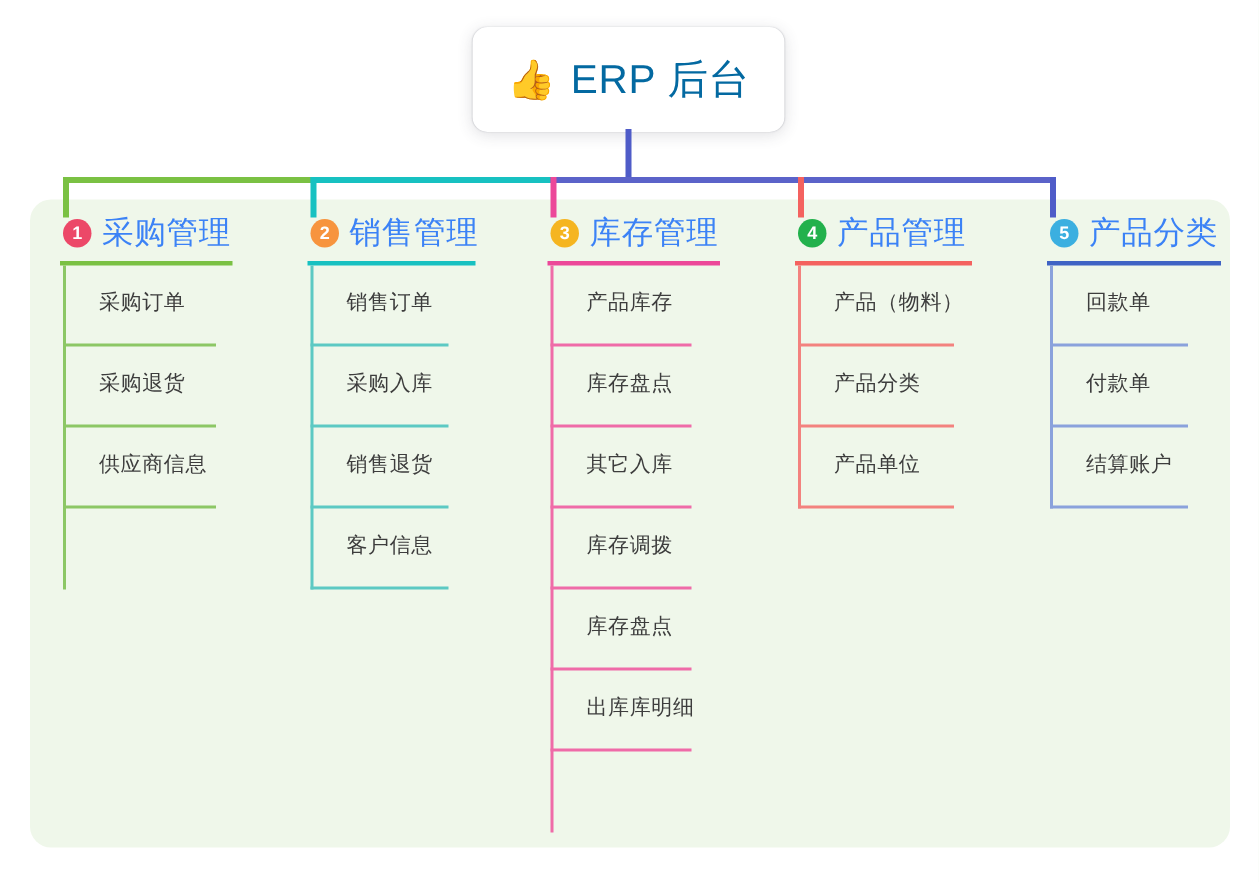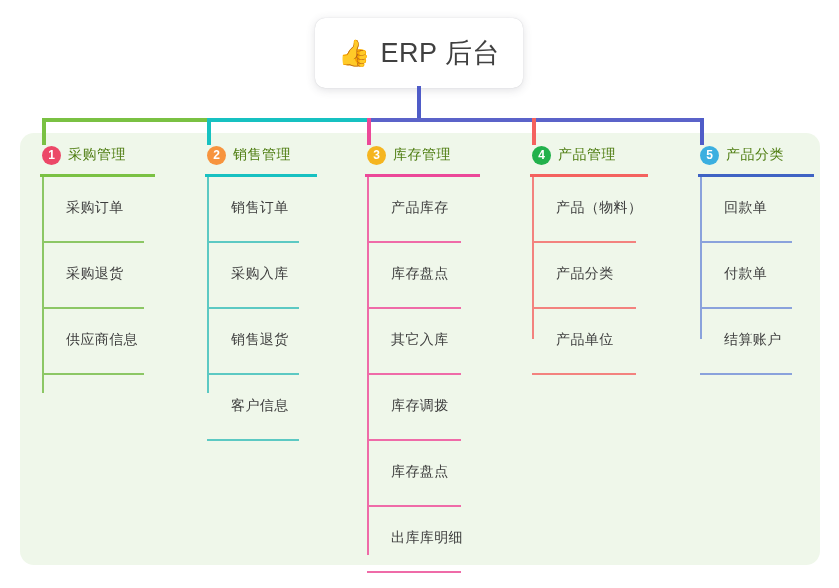"ERP 后台" #root-node .root-title { color: #404040 -> #0369a1 }
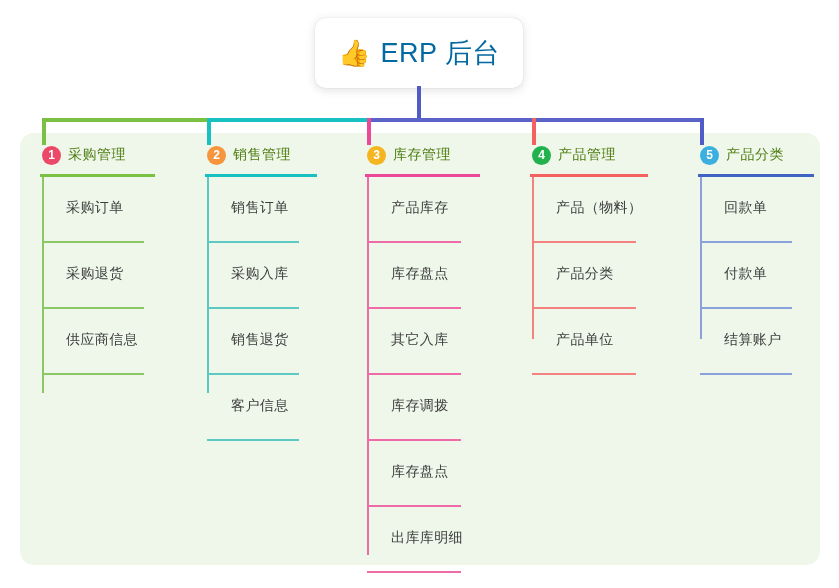"采购管理" .col-title { color: #4d7c0f -> #3b82f6; font-size: 14px -> 21px }
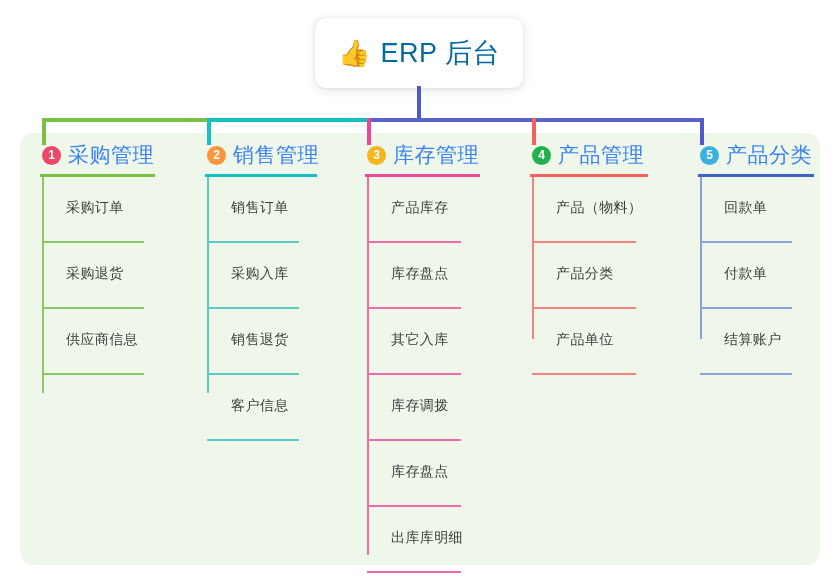"采购订单" .leaf { height: 66px -> 54px }
